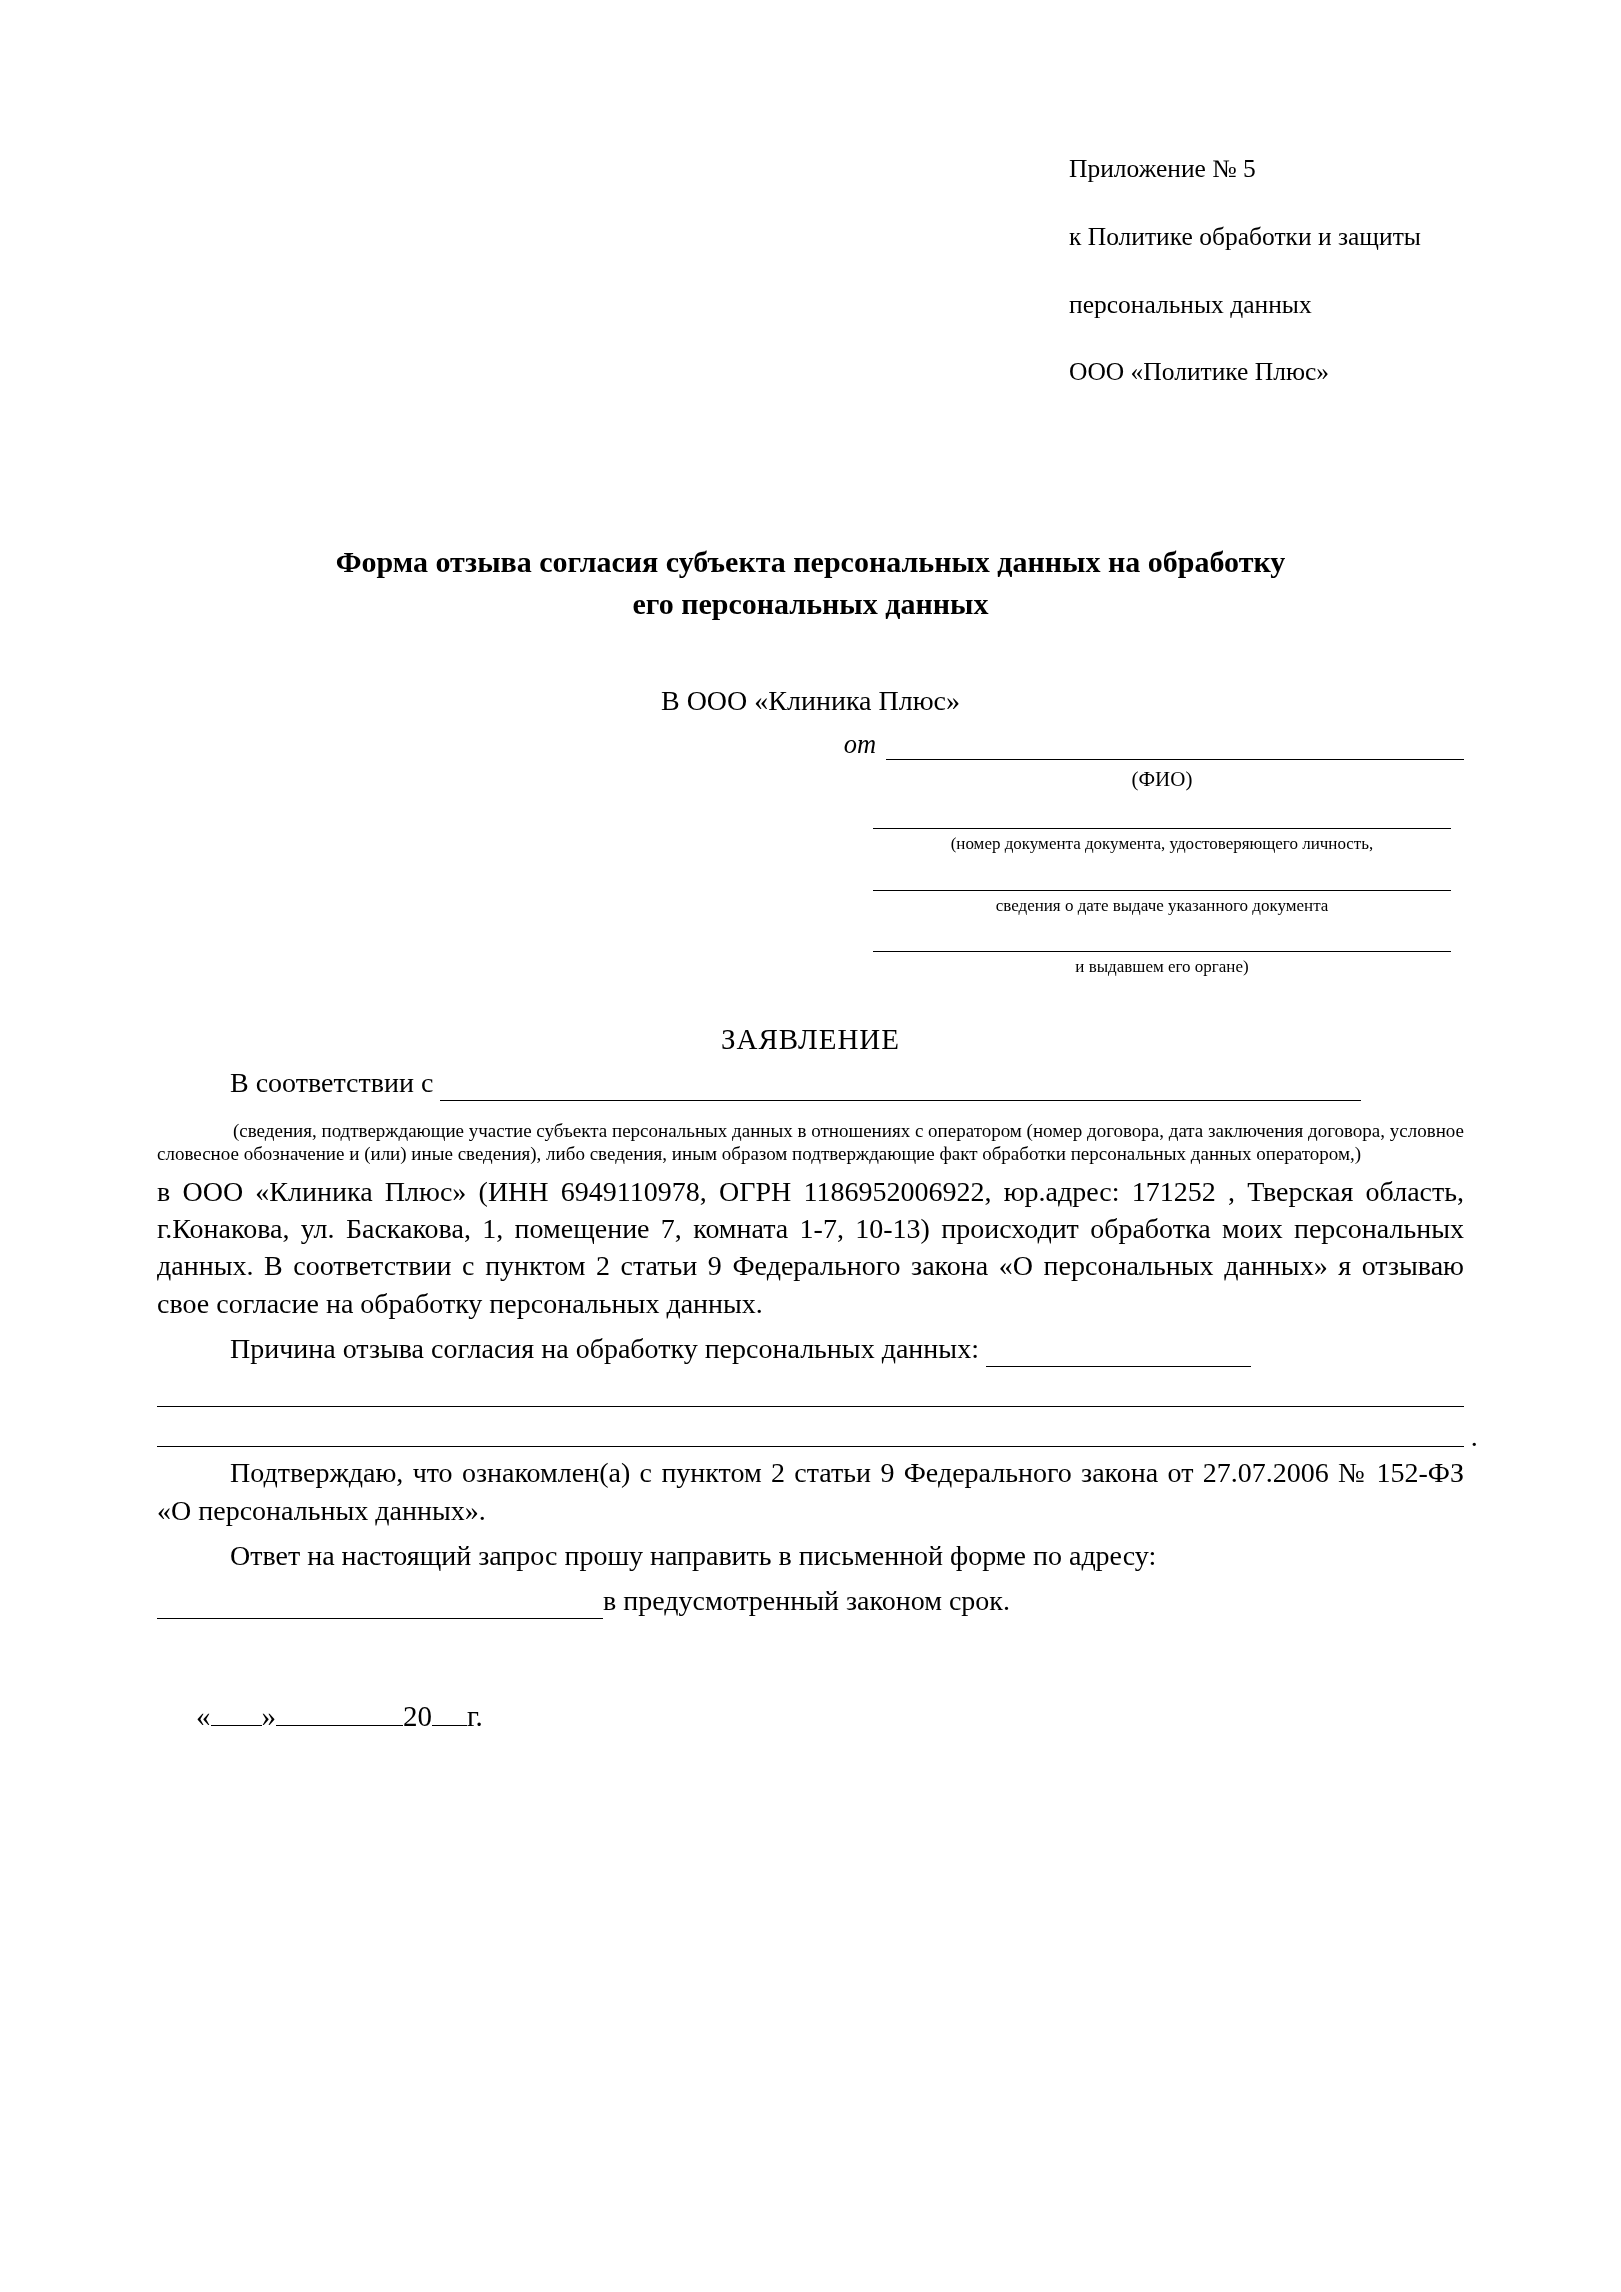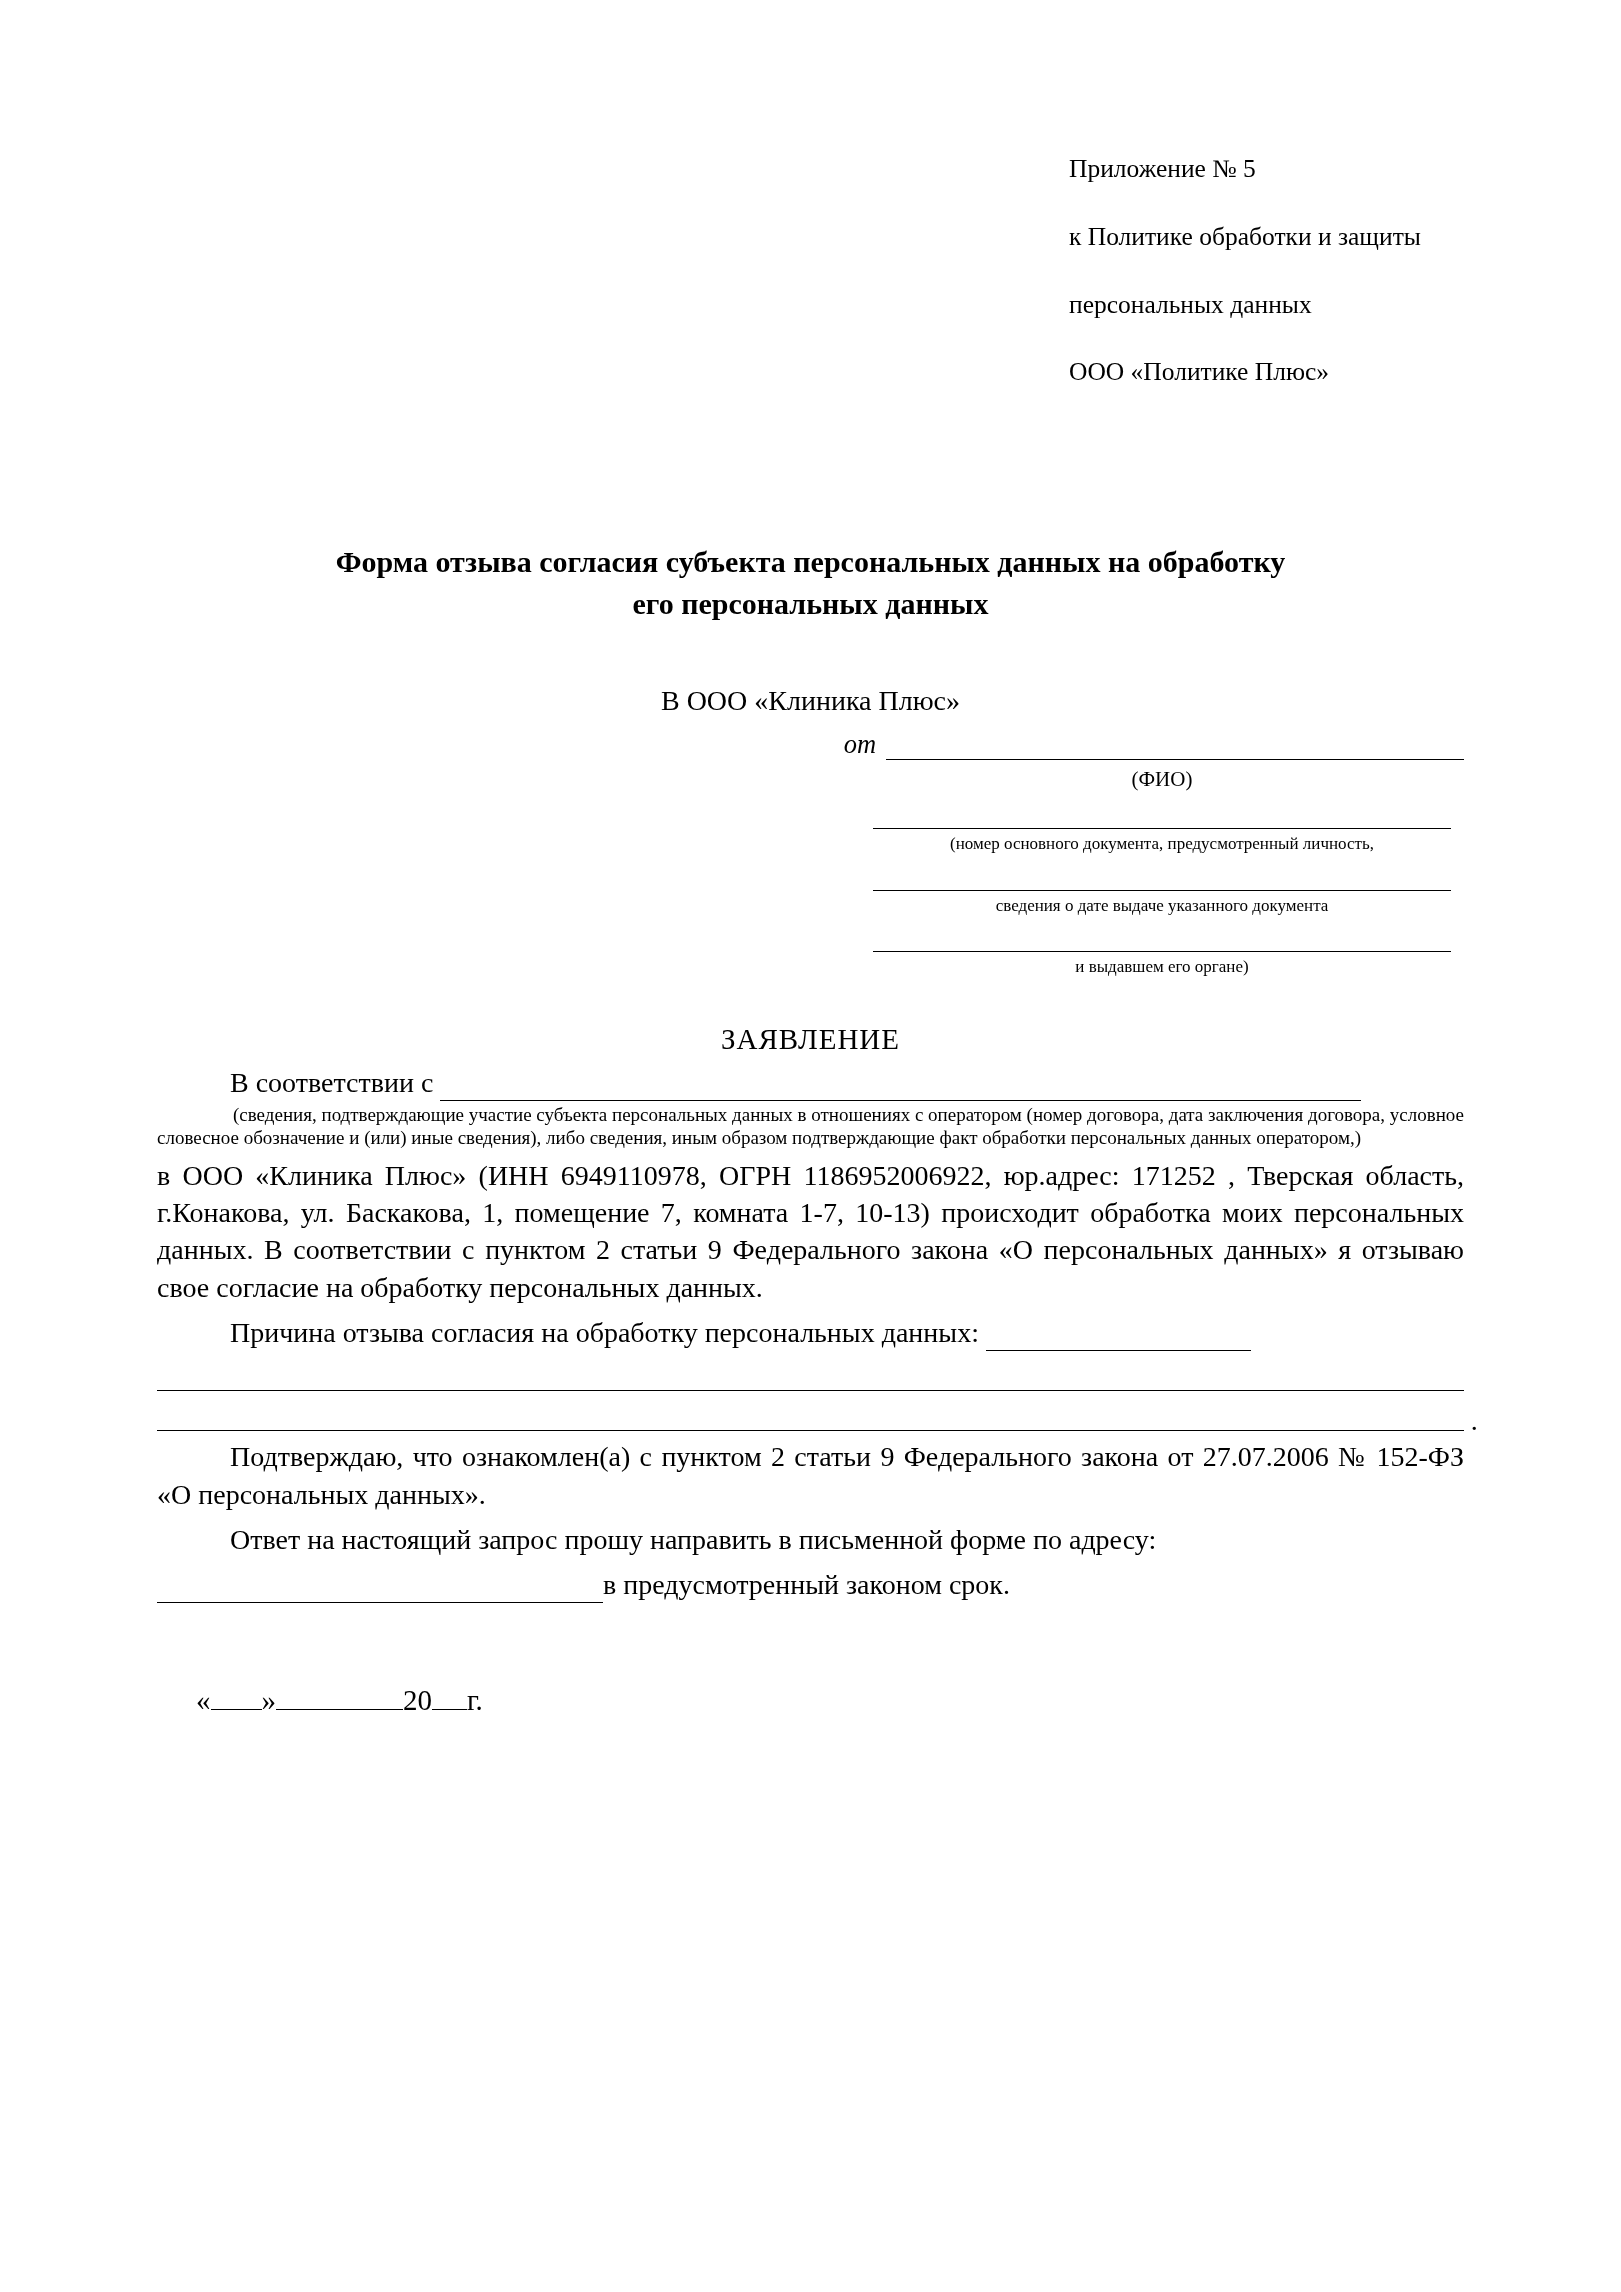"(номер основного документа," div.field-caption { text: основного документа, предусмотренный -> документа документа, удостоверяющего }
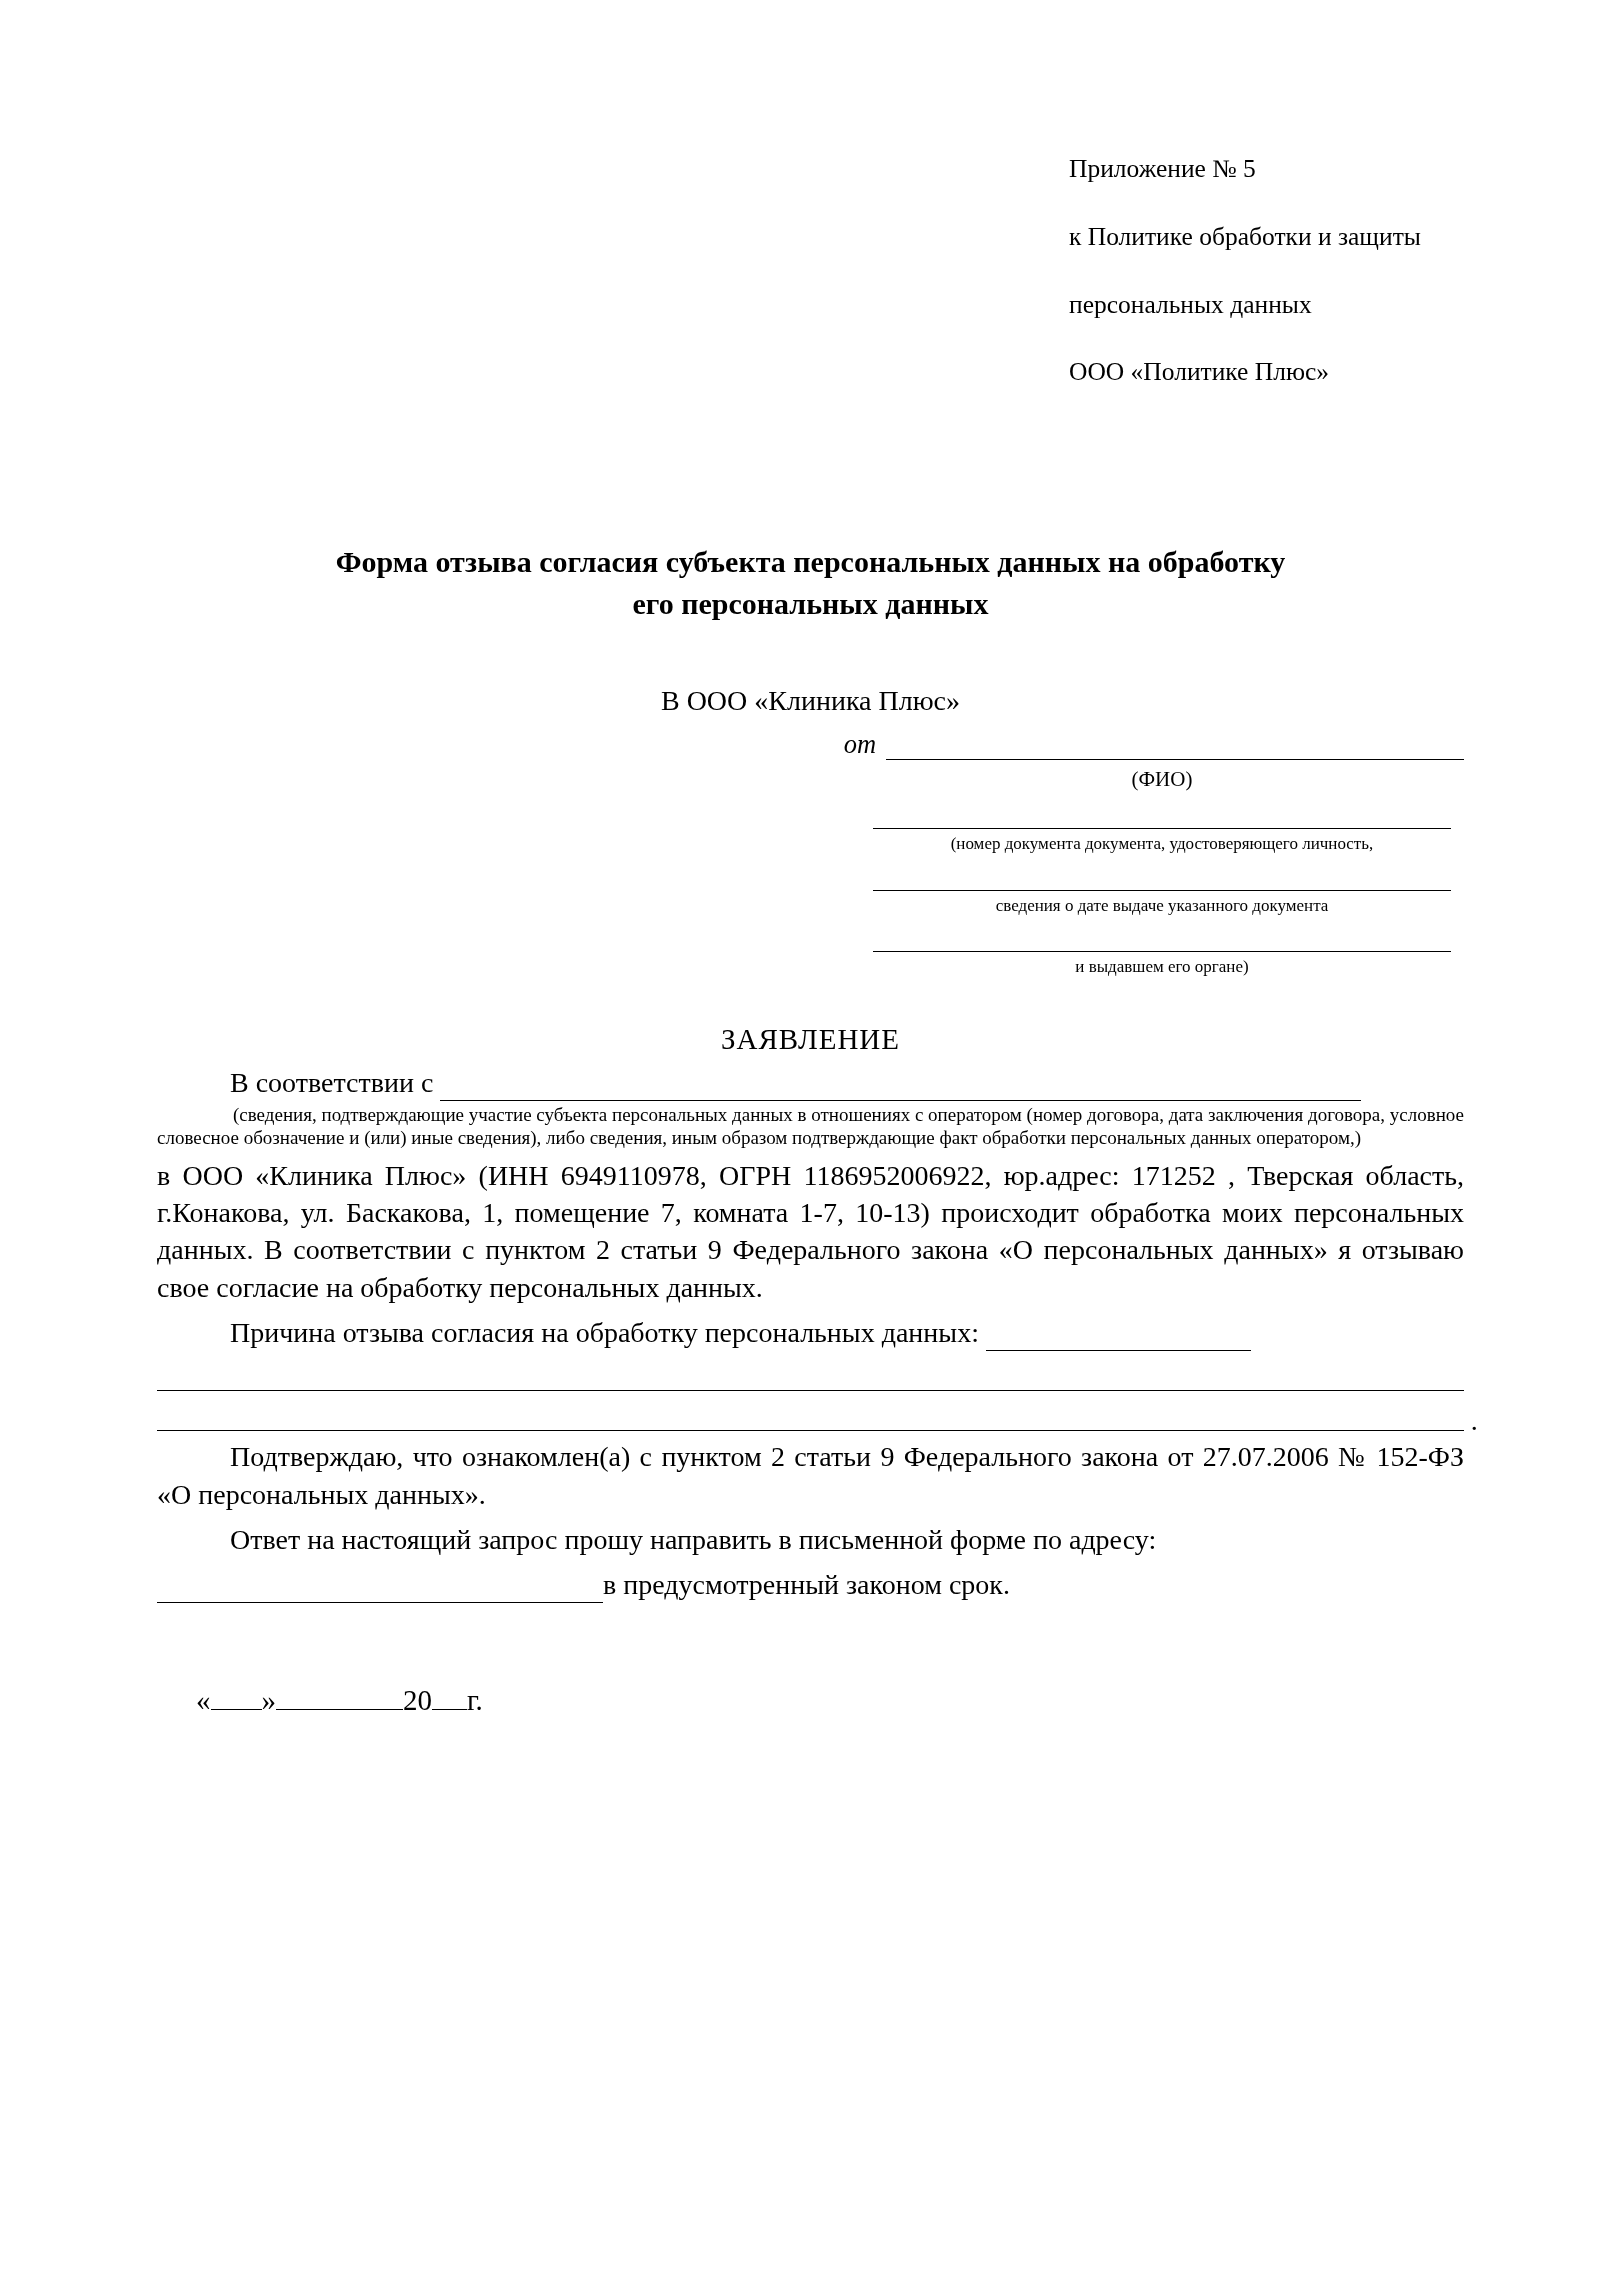"(сведения, подтверждающие участие" .small-note { margin-top: 2px -> 18px }
